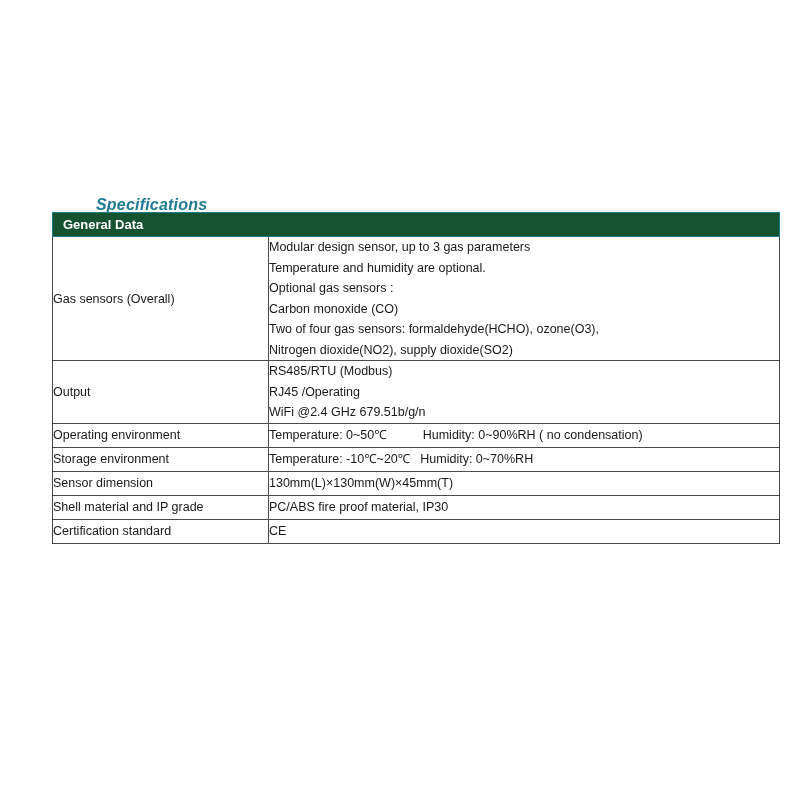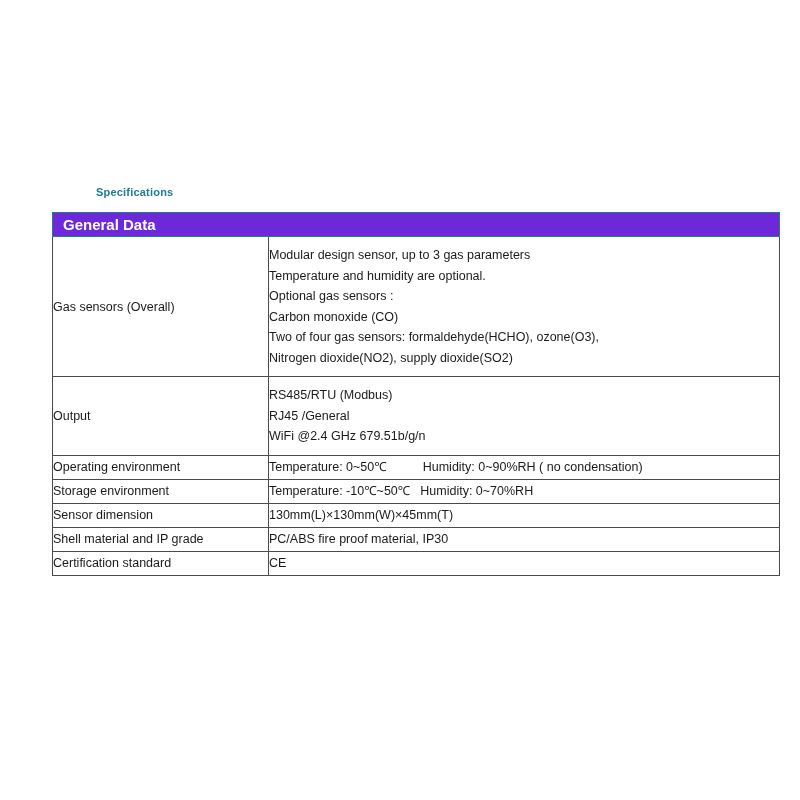"Specifications" .spec-title { font-size: 11px -> 16px; font-style: none -> italic; top: 186px -> 196px }
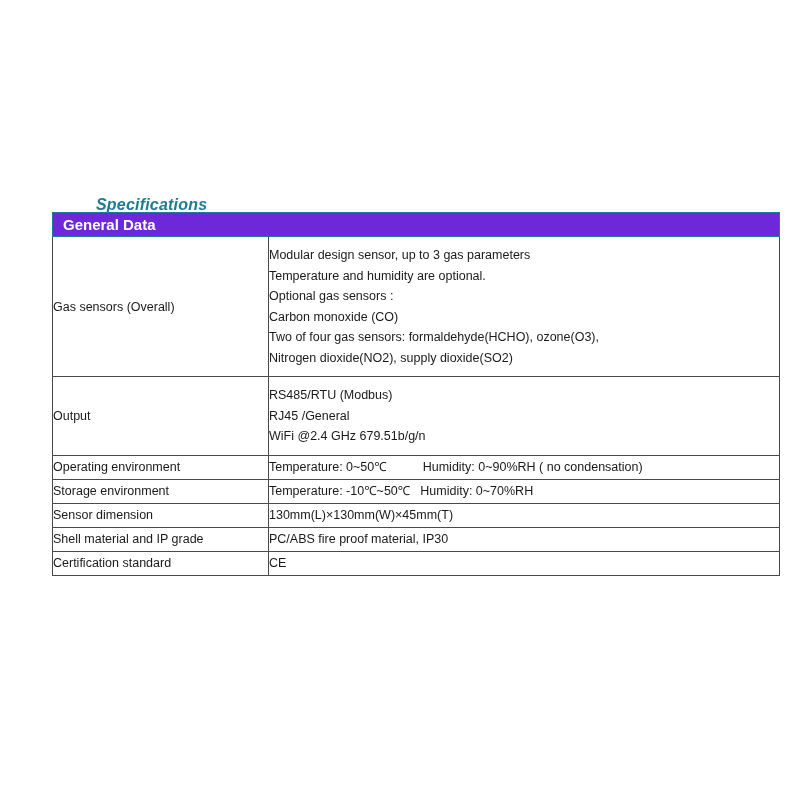"General Data" .section-row td { background: #6d28d9 -> #14532d; font-size: 15px -> 13px }
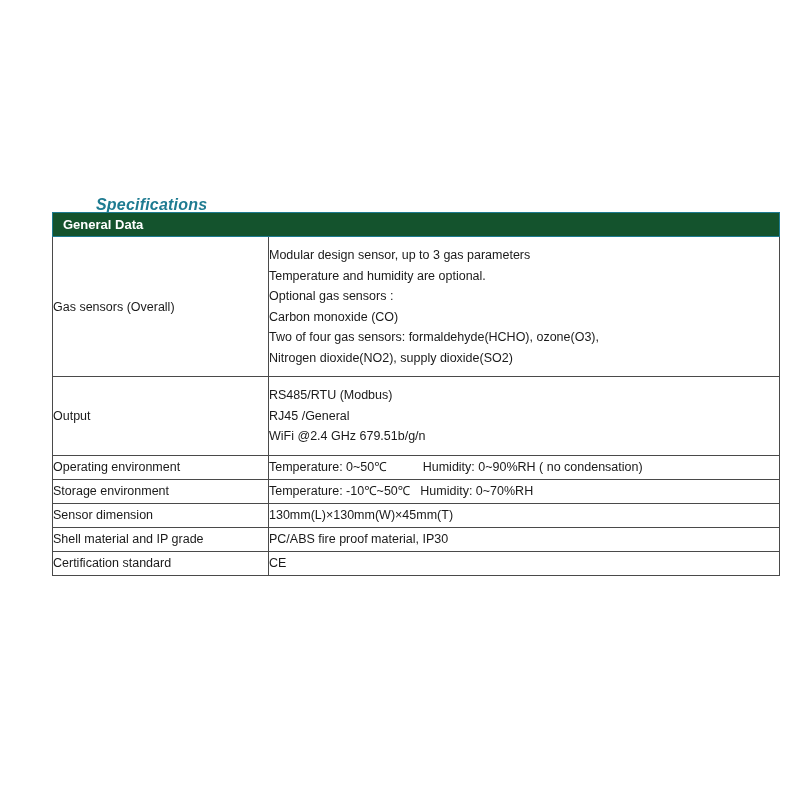"Modular design sensor, up to" .cell-lines { padding: 8px 0 -> 0 0 }
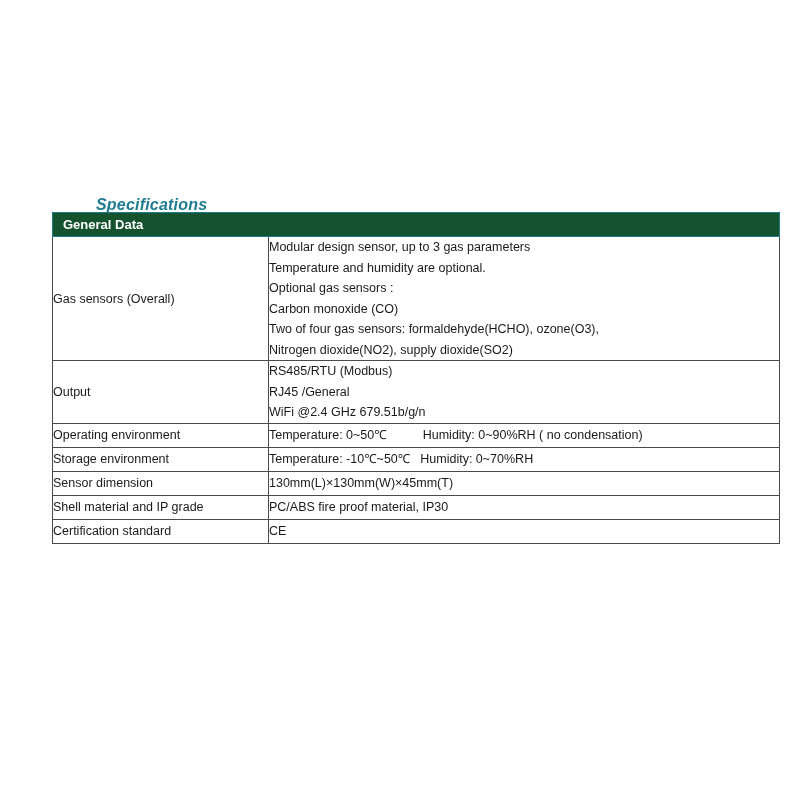"RJ45 /General" span.ln { text: /General -> /Operating }
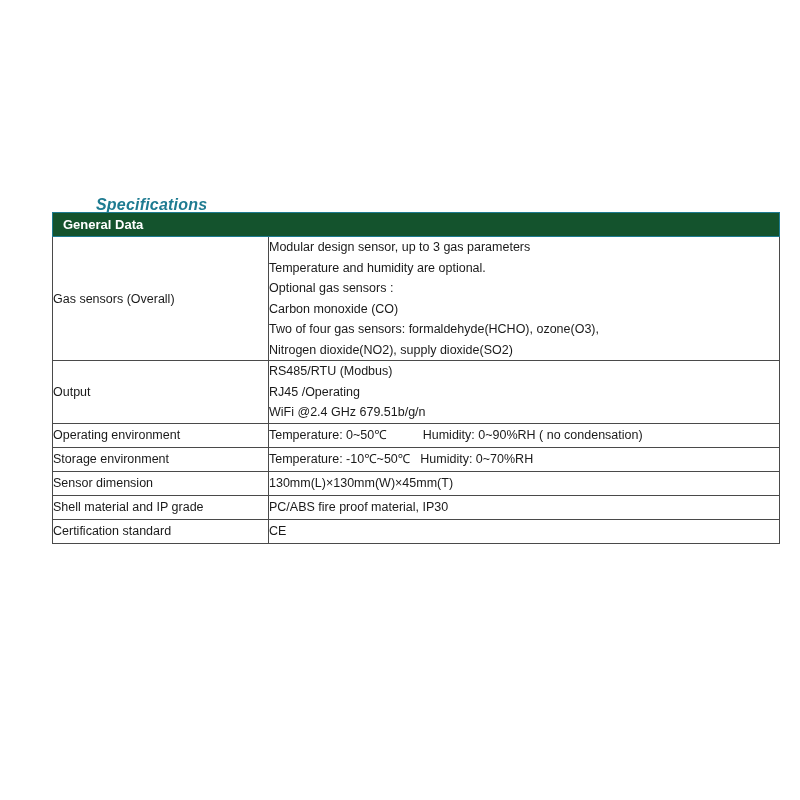"Temperature: -10℃~50℃" span { text: 50 -> 20 }
